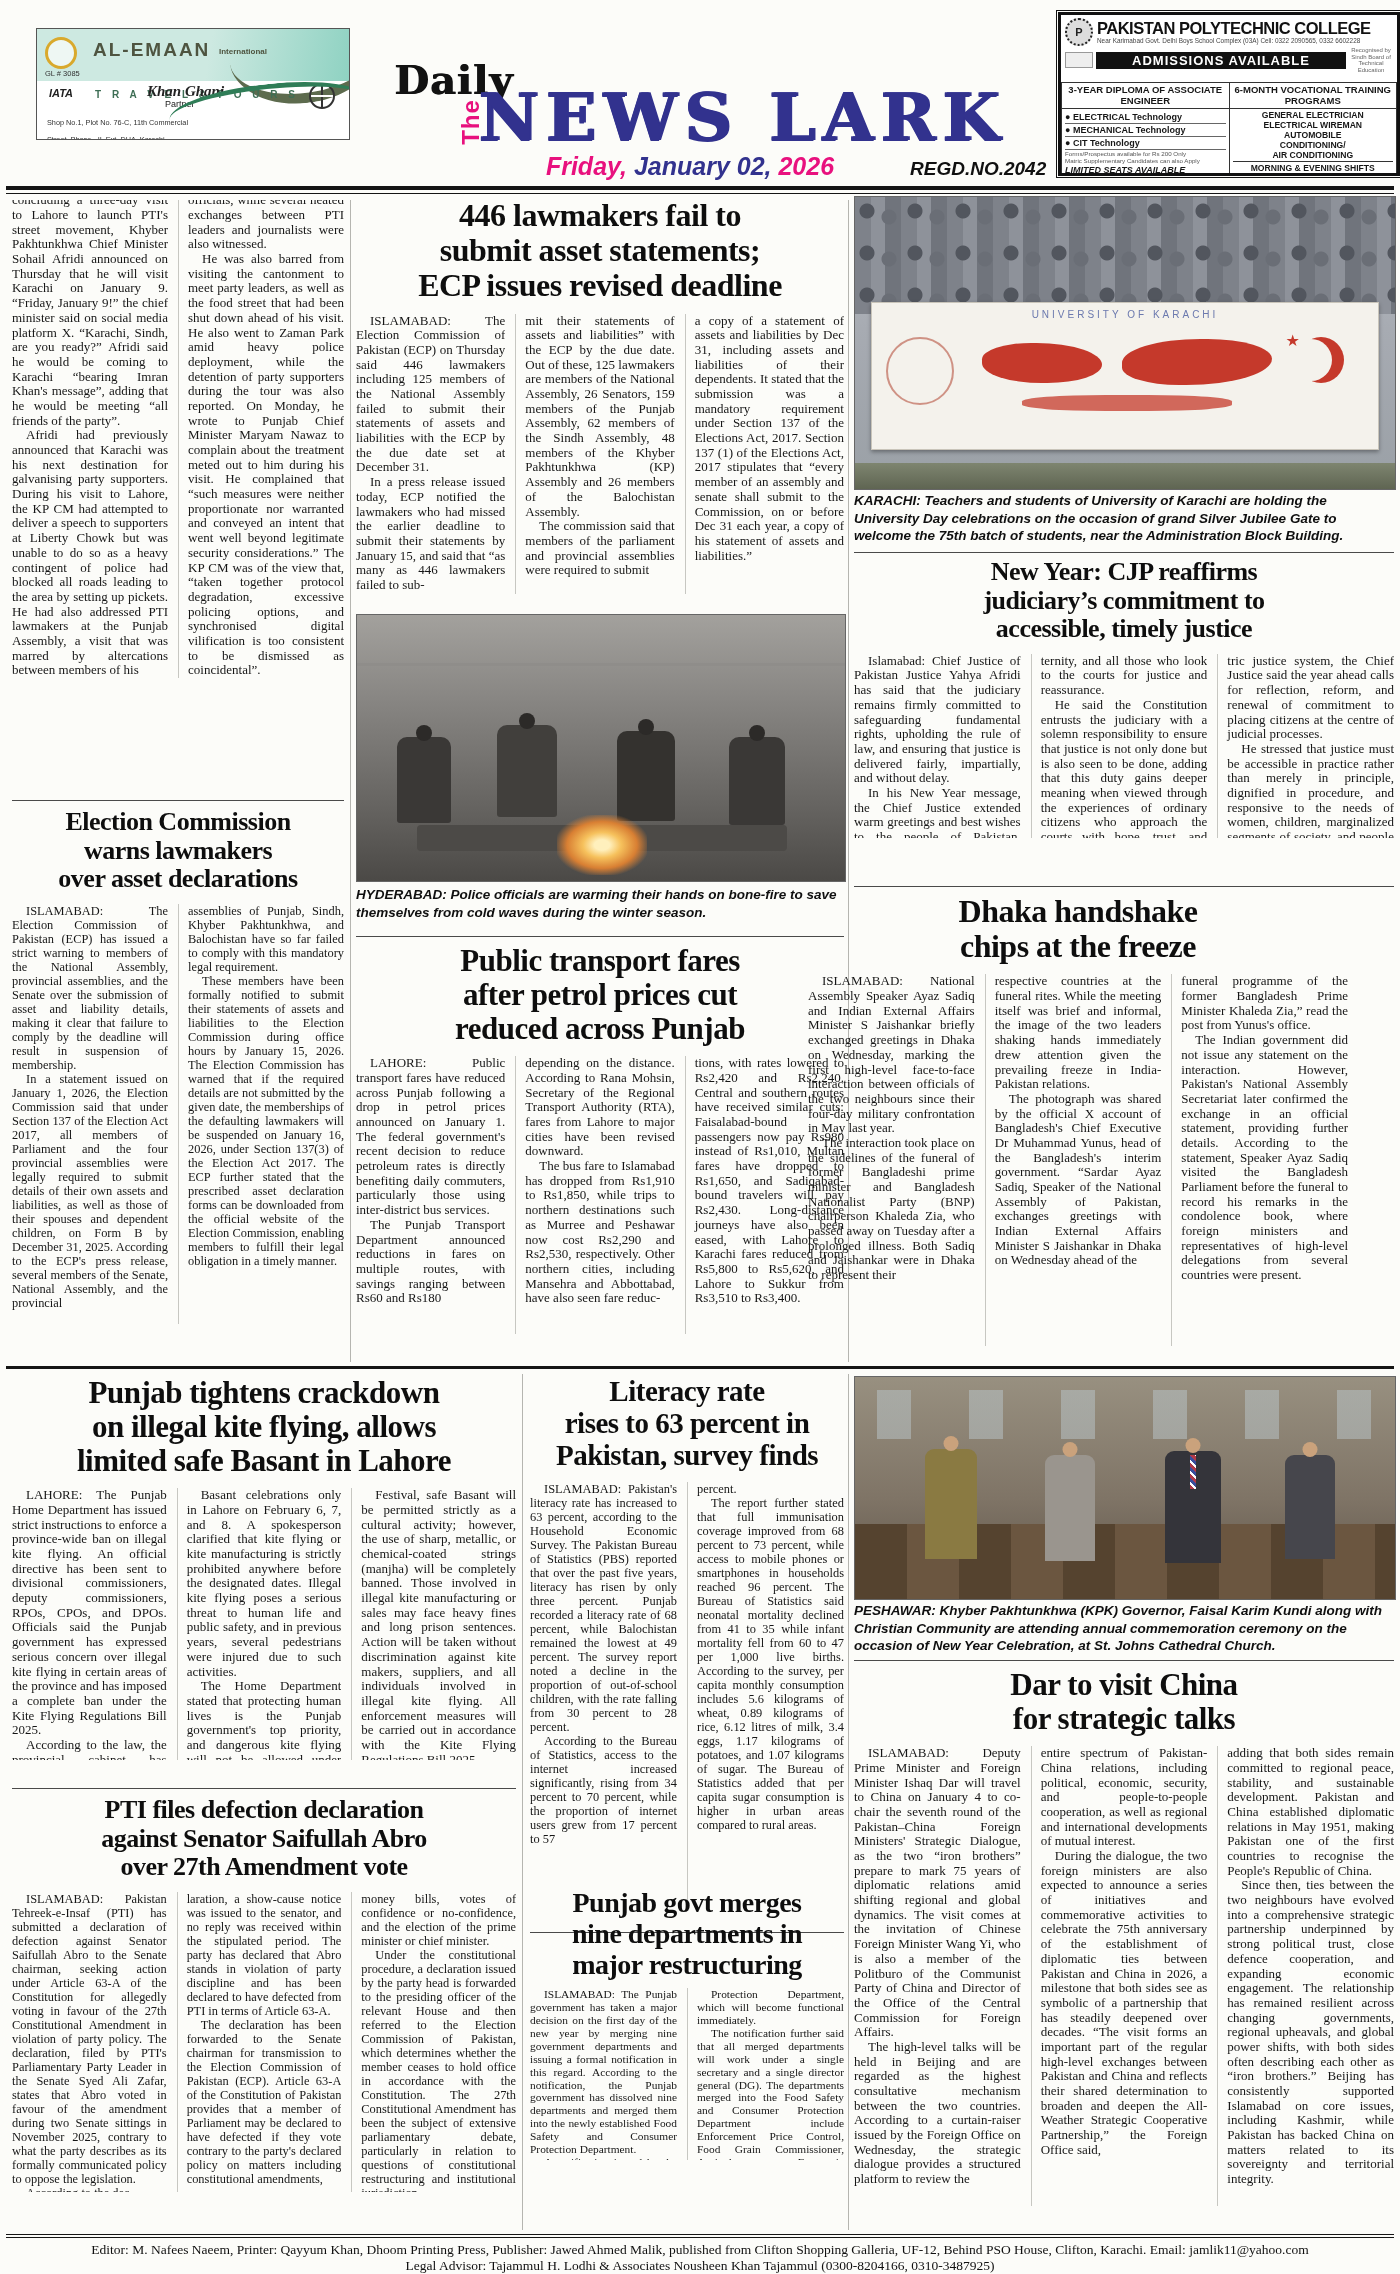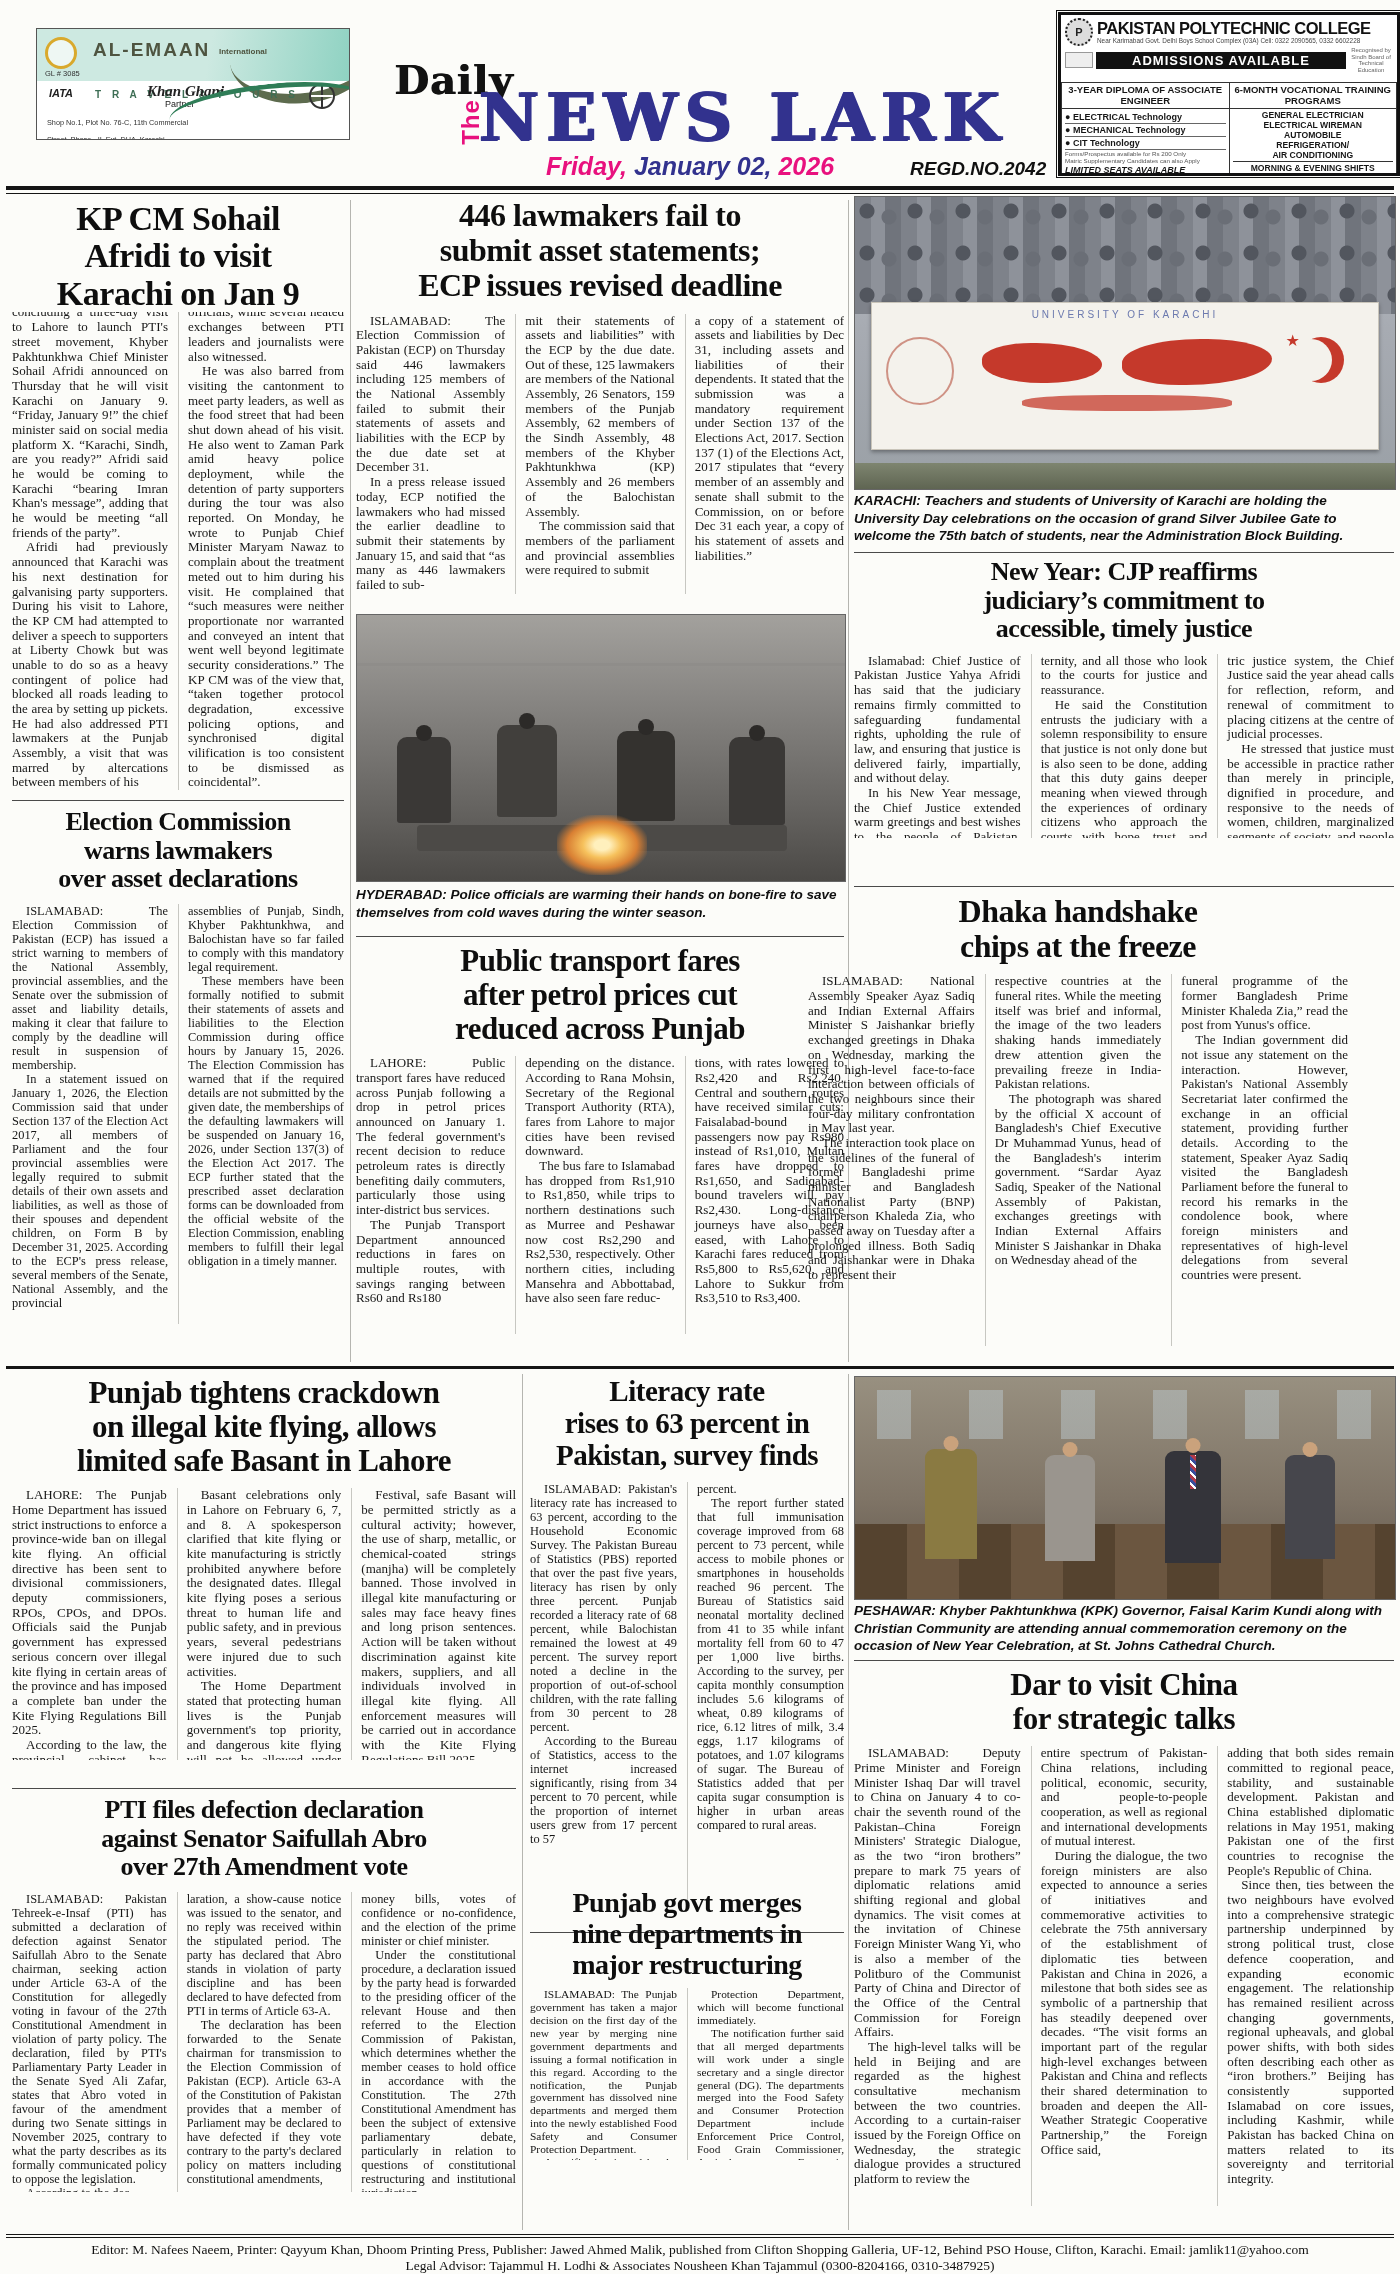"REFRIGERATION/" p { text: REFRIGERATION/ -> CONDITIONING/ }
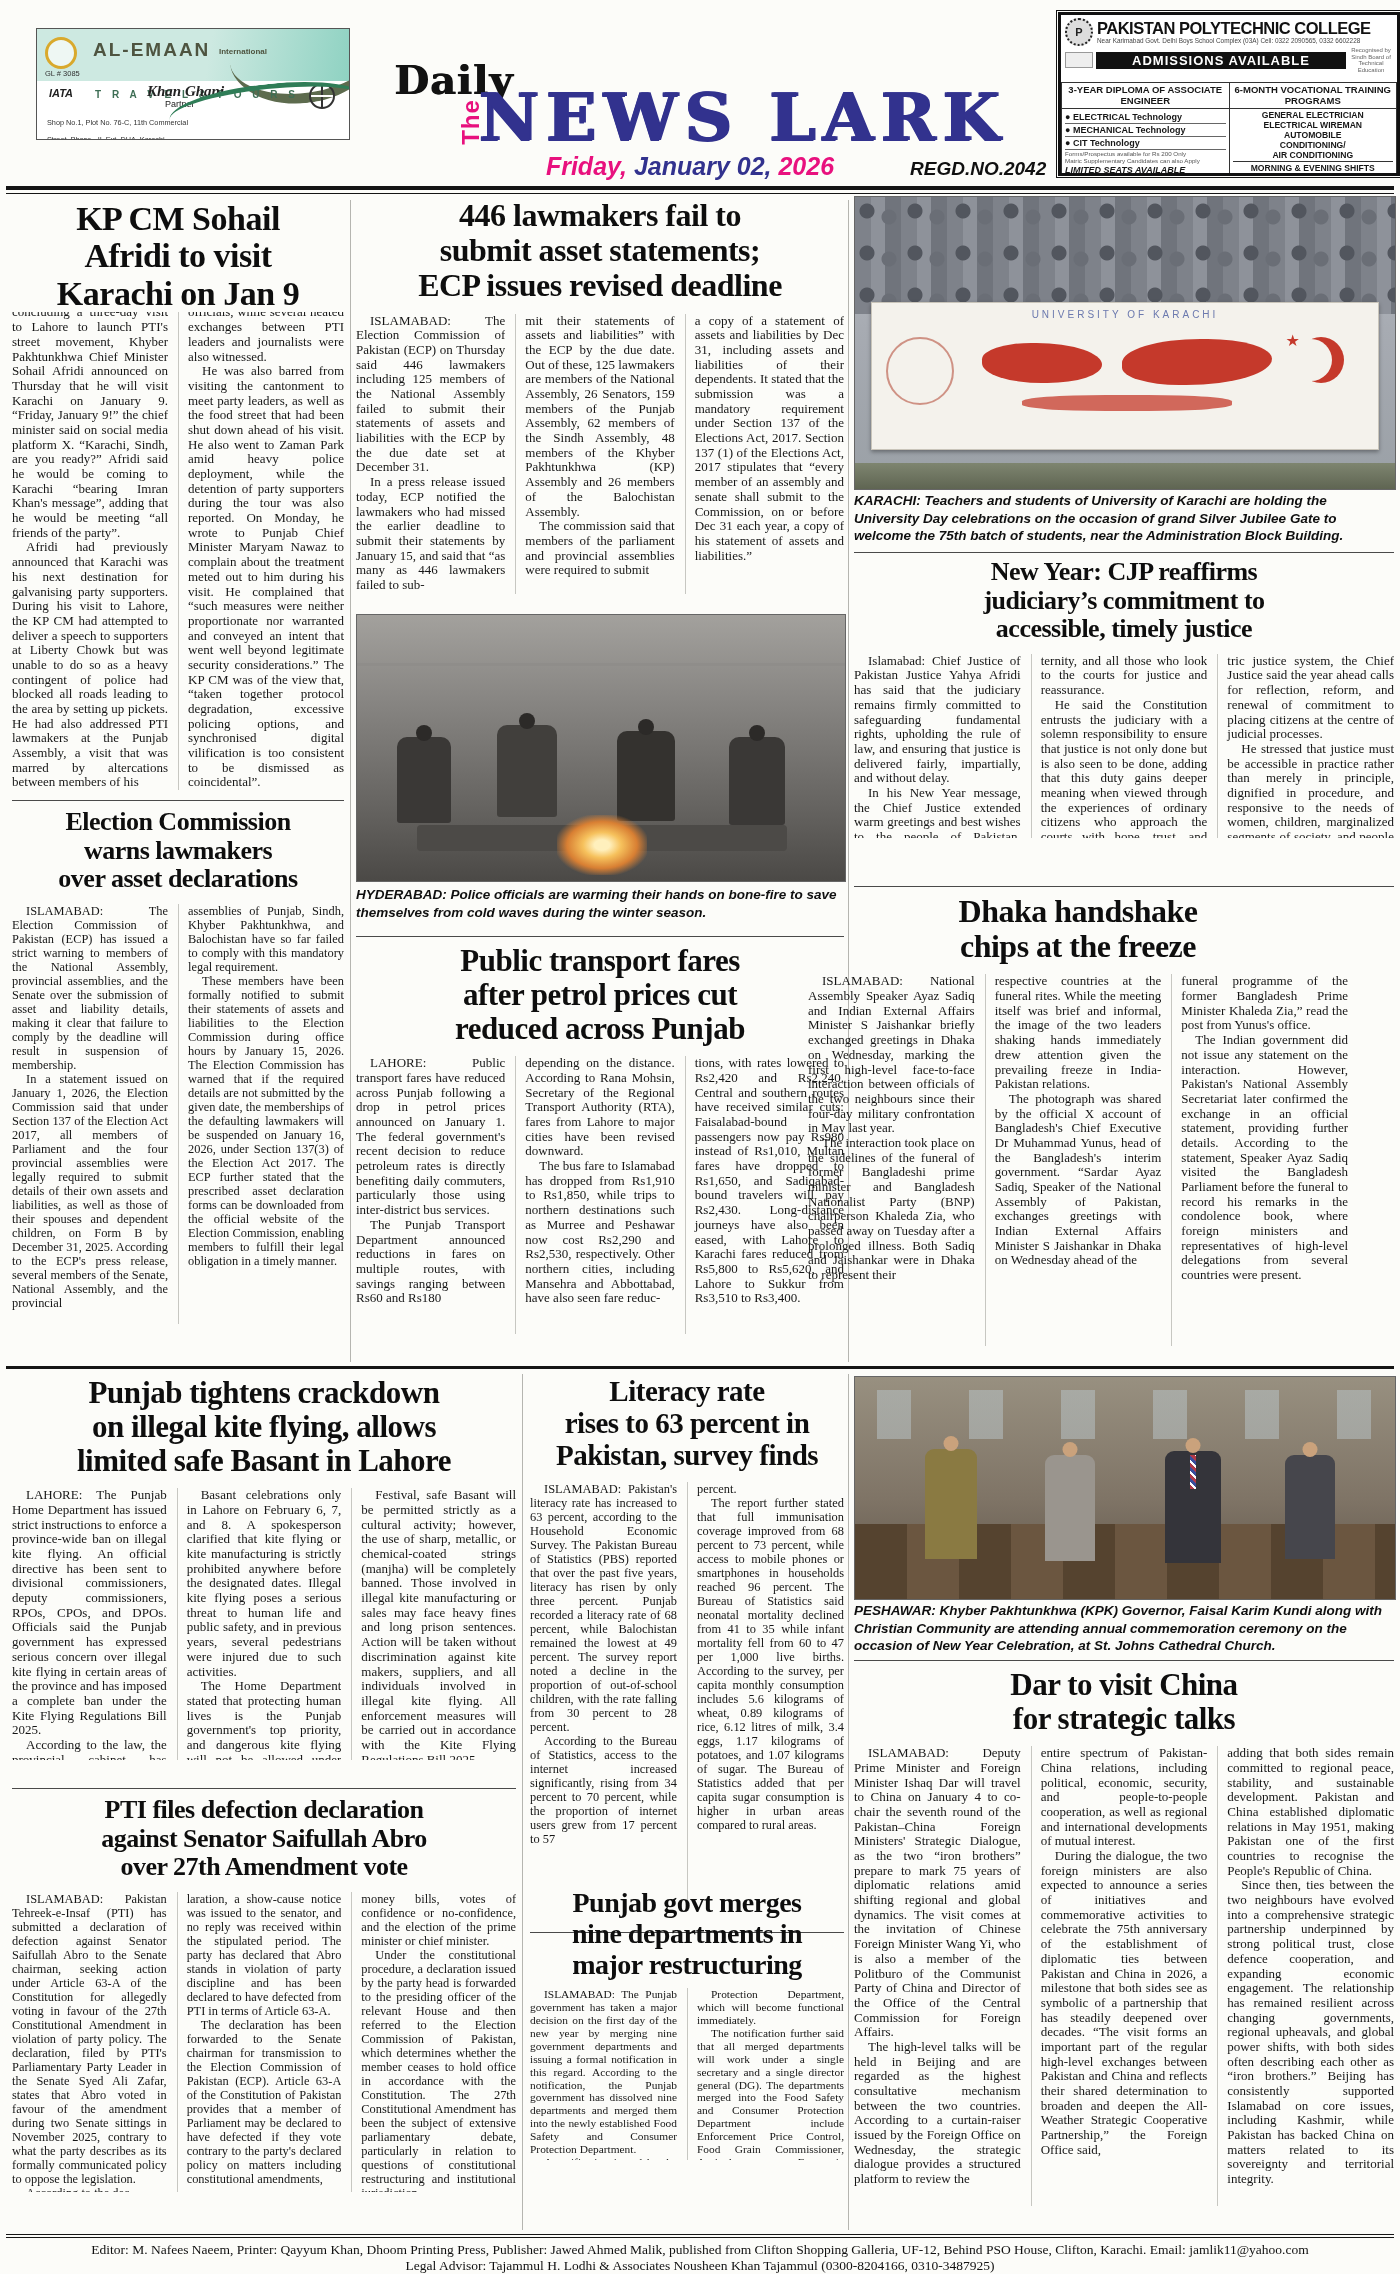"KP CM Sohail" h2.hl { html: <h2> <p>KP CM Sohail</p> <p>Afridi to visit</p> <p>Karachi on Jan 9</p> </h2> -> none }
